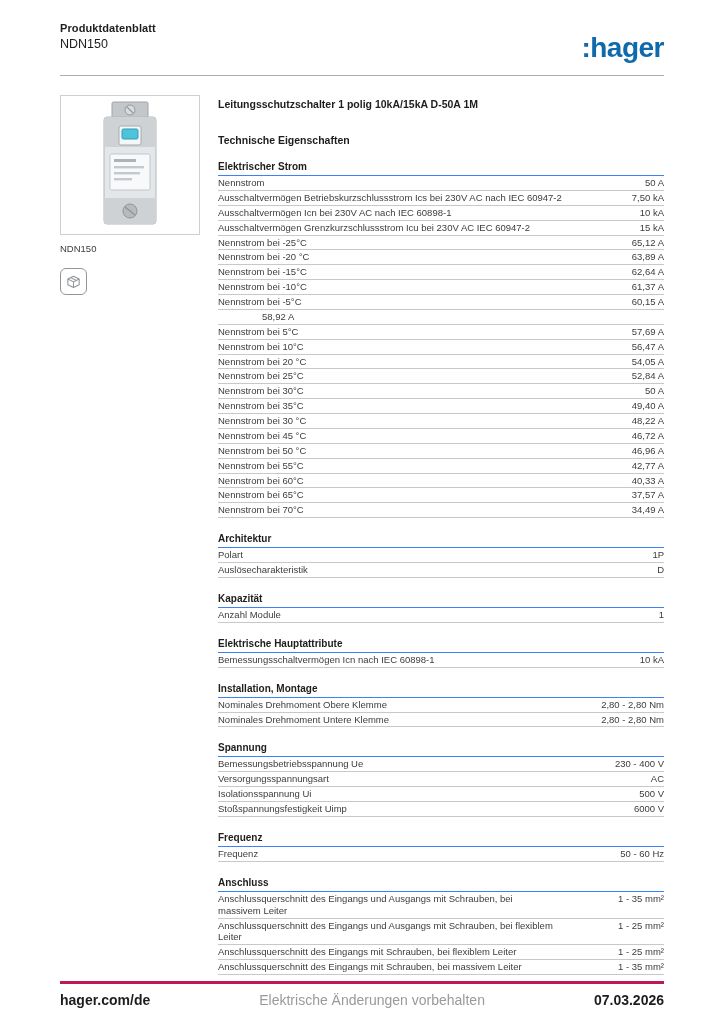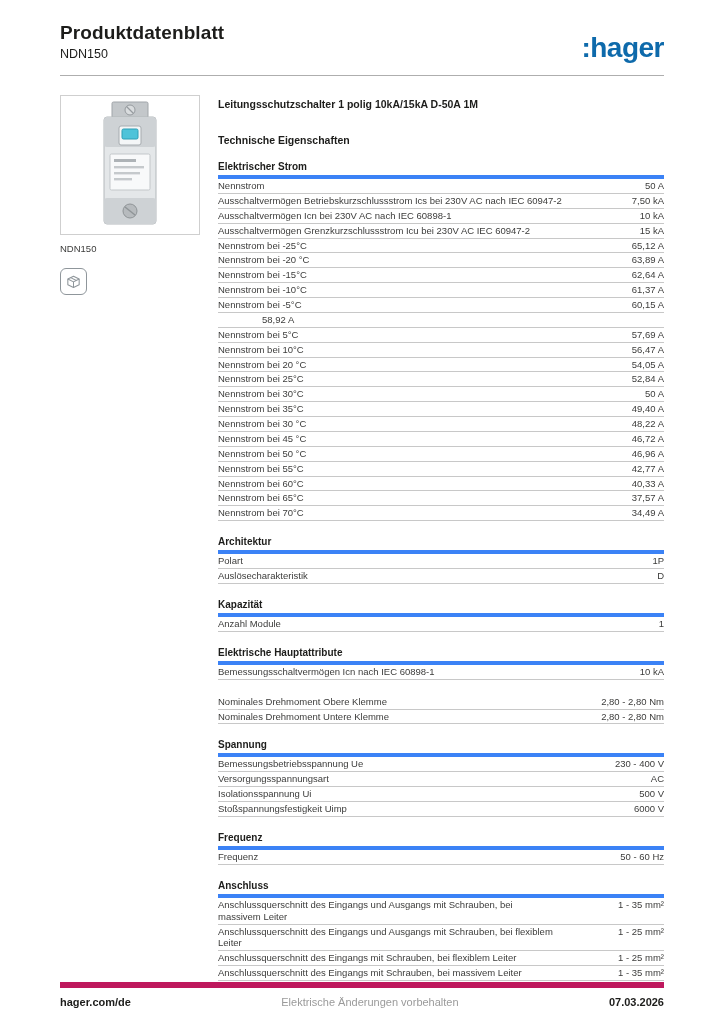"Produktdatenblatt" .doc-title { font-size: 19px -> 11px }
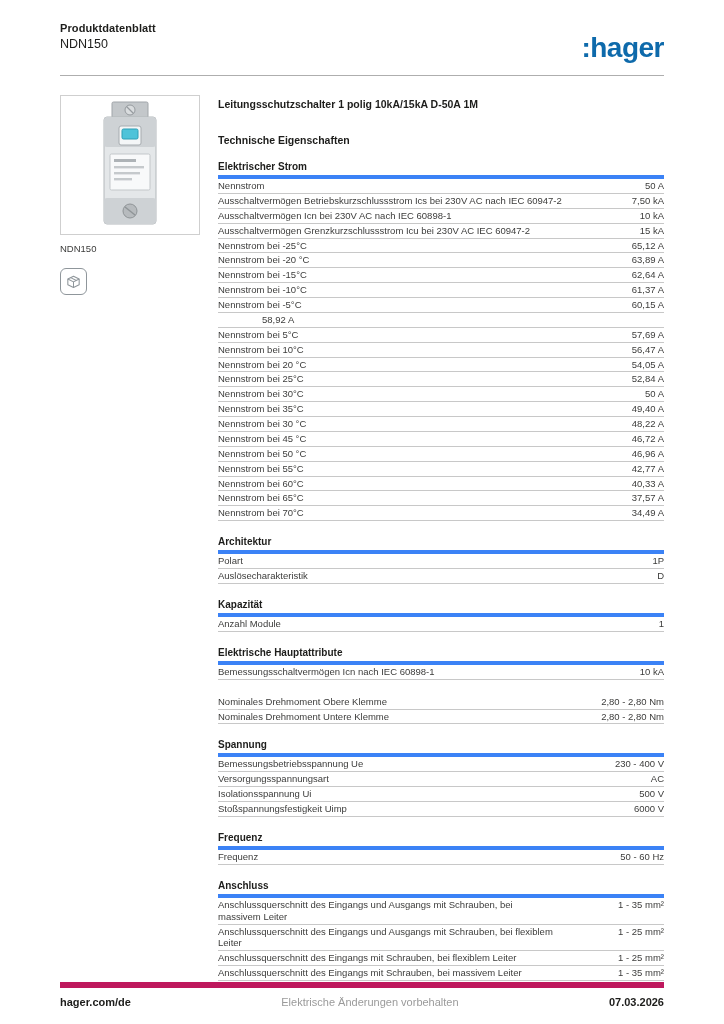"Elektrischer Strom" .section-heading { border-bottom: 4px solid #3b82f6 -> 1px solid #3b82f6 }
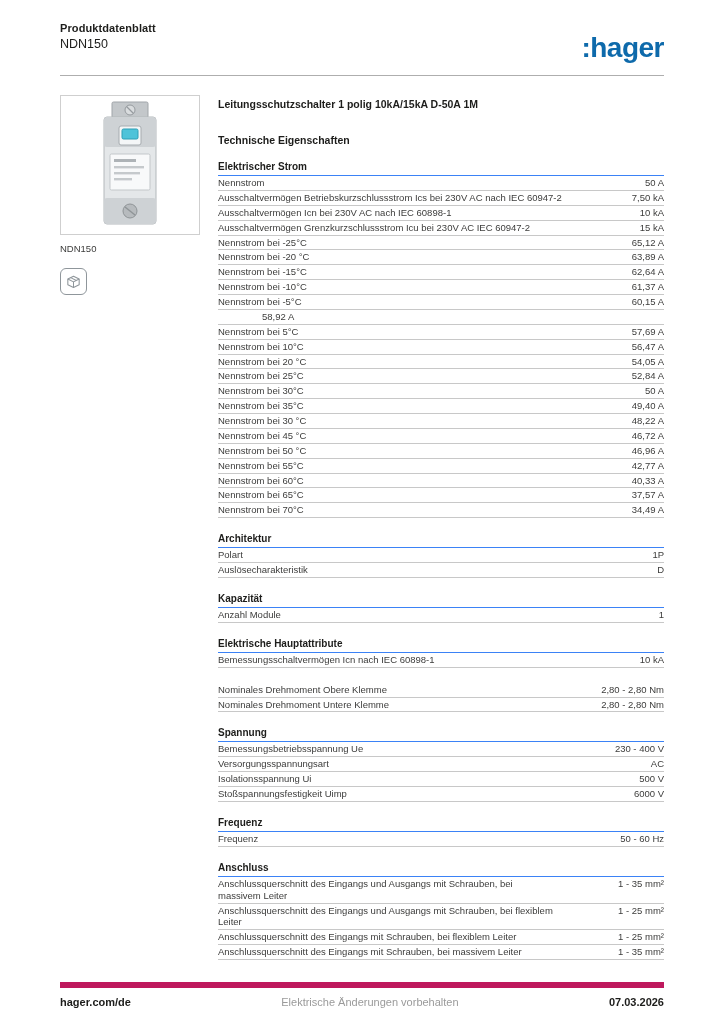"Installation, Montage" div.section-heading { html: none -> <div>Installation, Montage</div> }
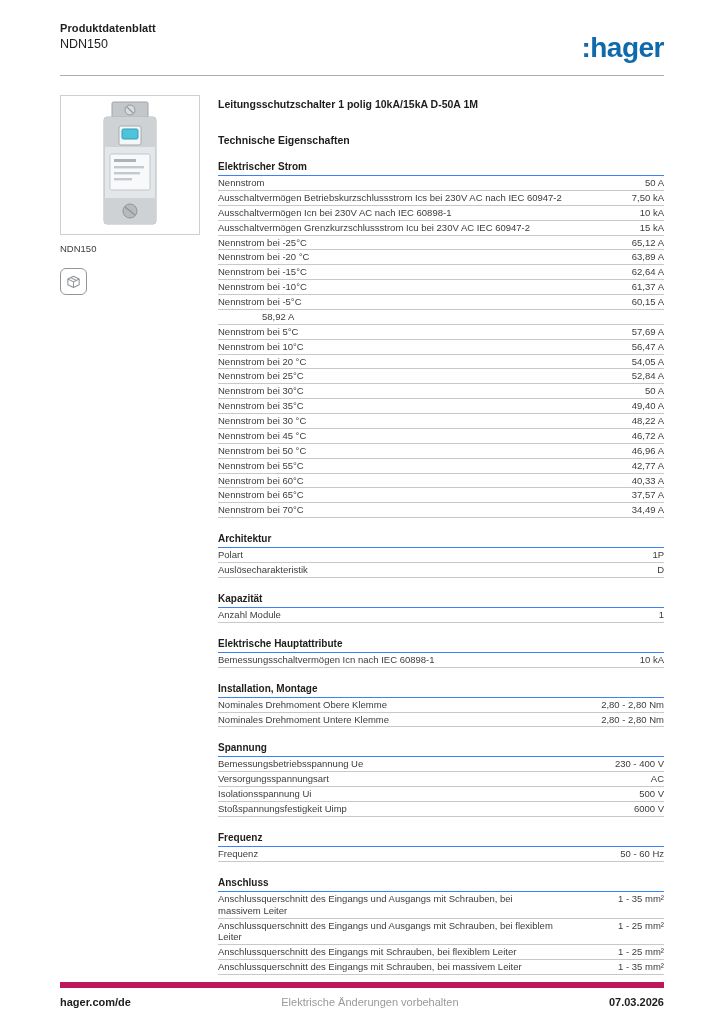"hager.com/de" .footer { border-top: 6px solid #be185d -> 3px solid #be185d; font-size: 11px -> 14px }
